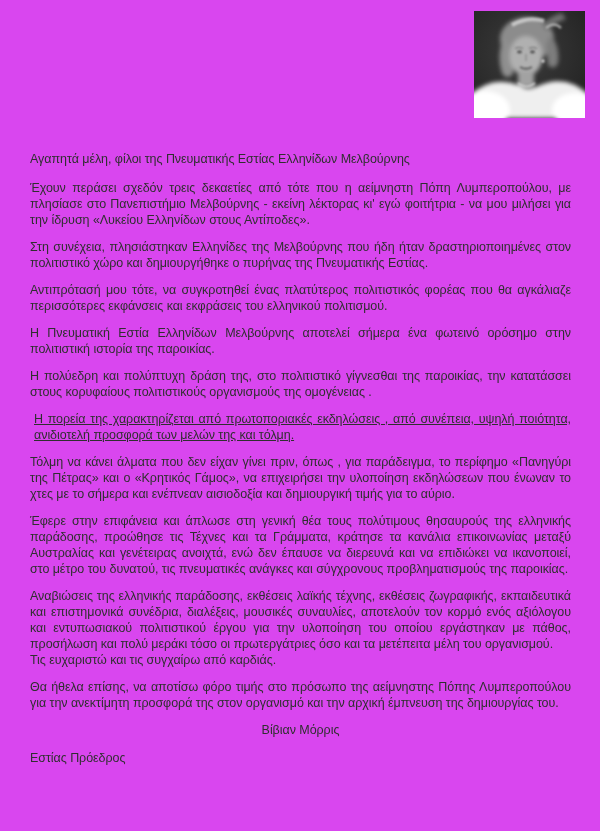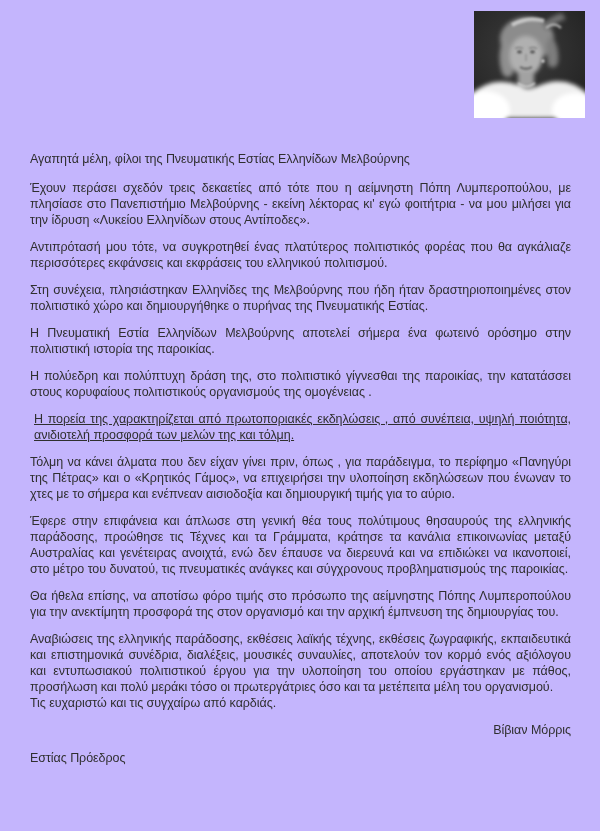"Αγαπητά μέλη, φίλοι της Πνευματικής" .page { background: #c4b5fd -> #d946ef }
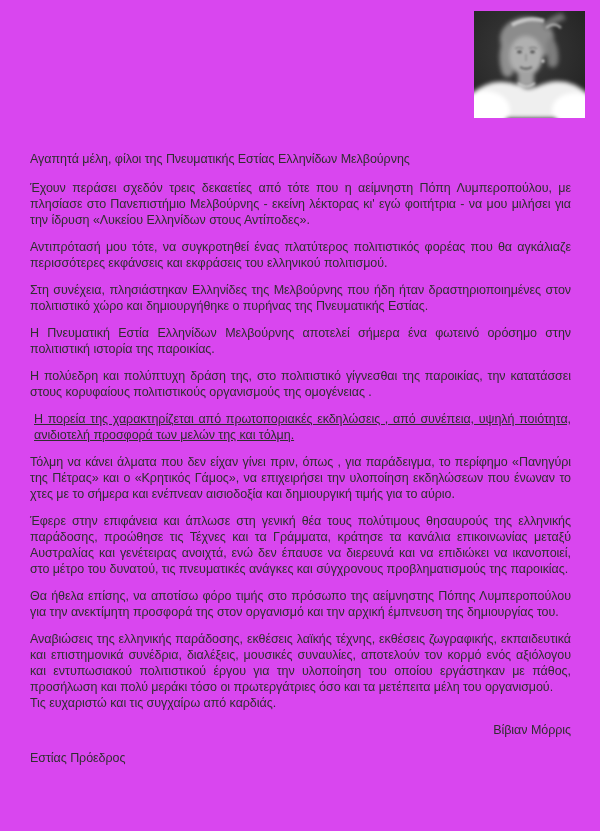"Αντιπρότασή μου τότε, να συγκροτηθεί" p { order: before "Στη συνέχεια, πλησιάστηκαν Ελληνίδες της" -> after "Στη συνέχεια, πλησιάστηκαν Ελληνίδες της" }
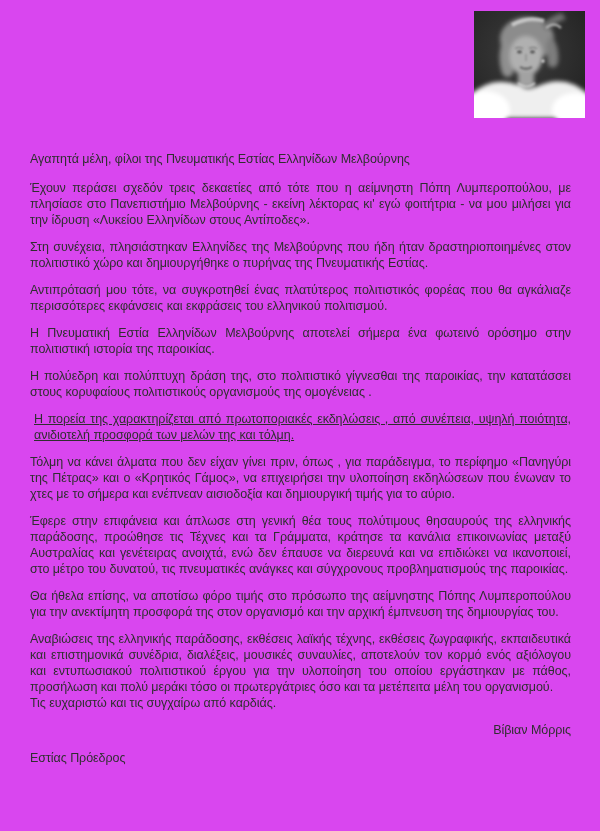"Θα ήθελα επίσης, να αποτίσω" p { order: before "Αναβιώσεις της ελληνικής παράδοσης," -> after "Αναβιώσεις της ελληνικής παράδοσης," }
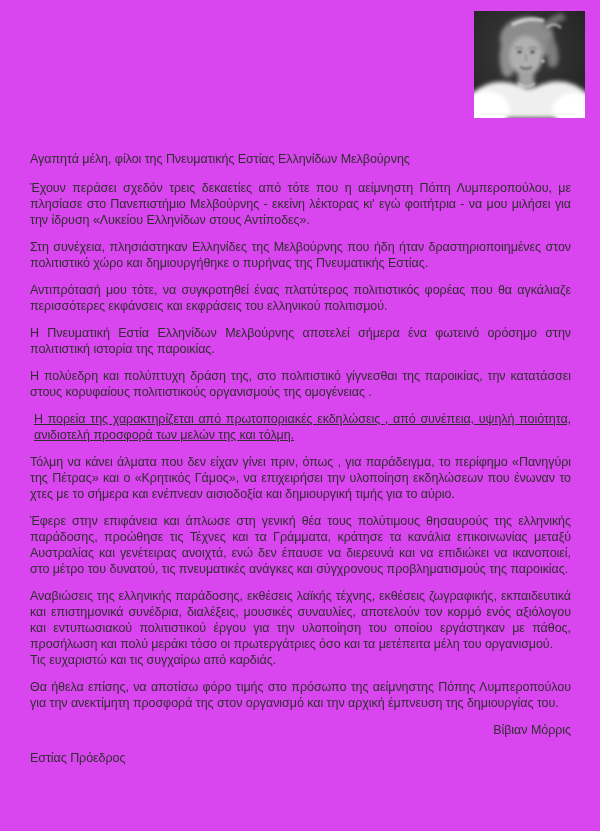"Βίβιαν Μόρρις" p.sig-name { text-align: right -> center }
